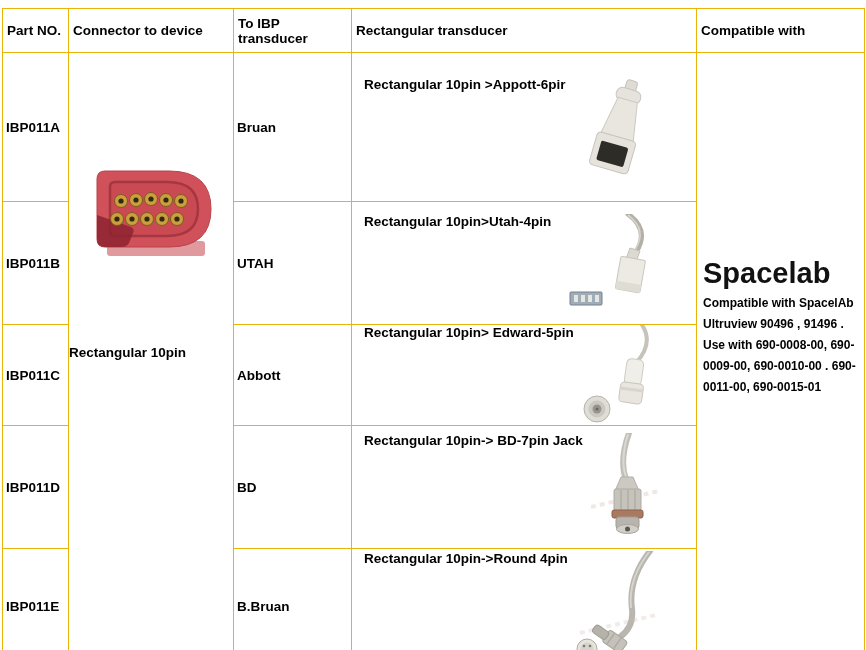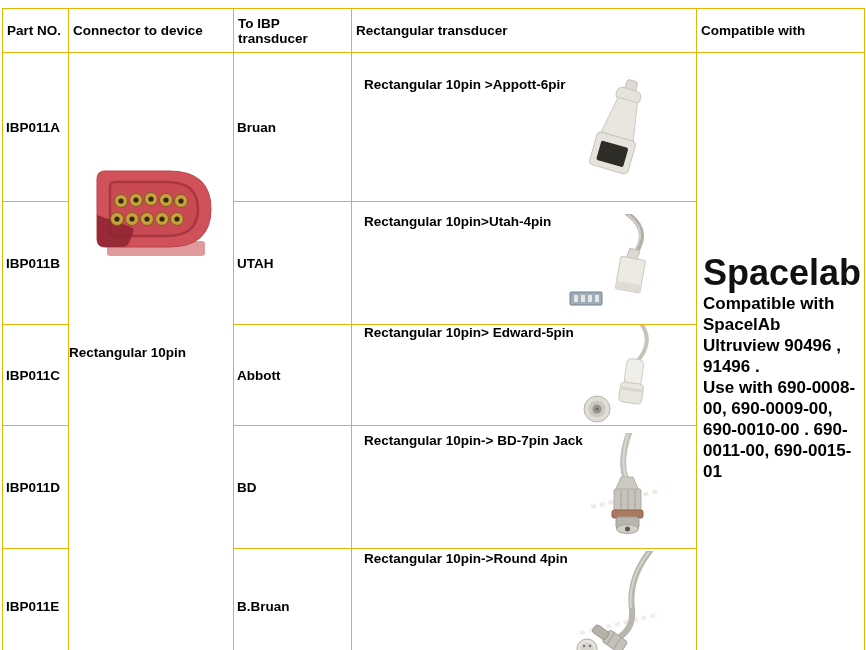"Spacelab" .brand { font-size: 36px -> 29px }
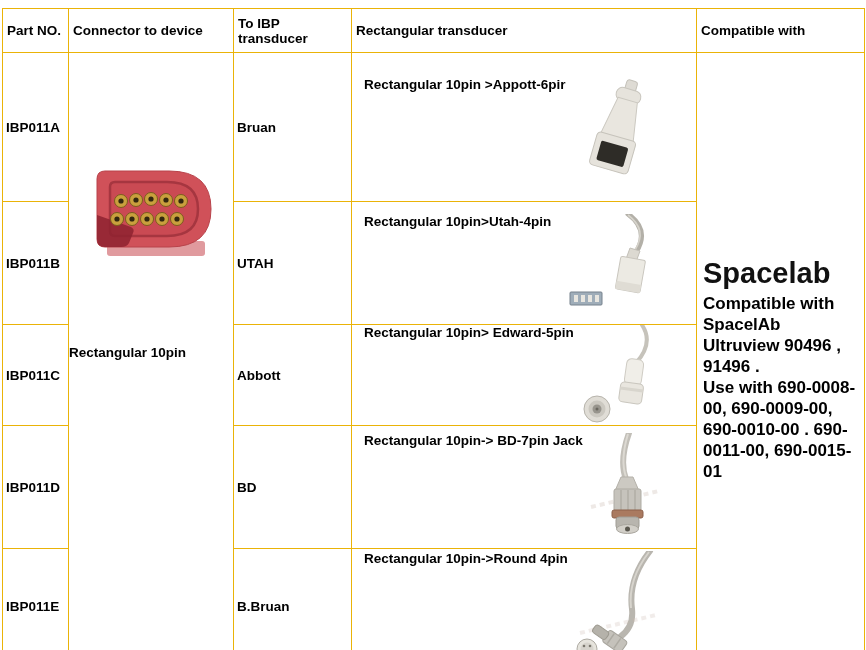"Compatible with SpacelAb Ultruview 90496" .compat-details { font-size: 17px -> 12px }
